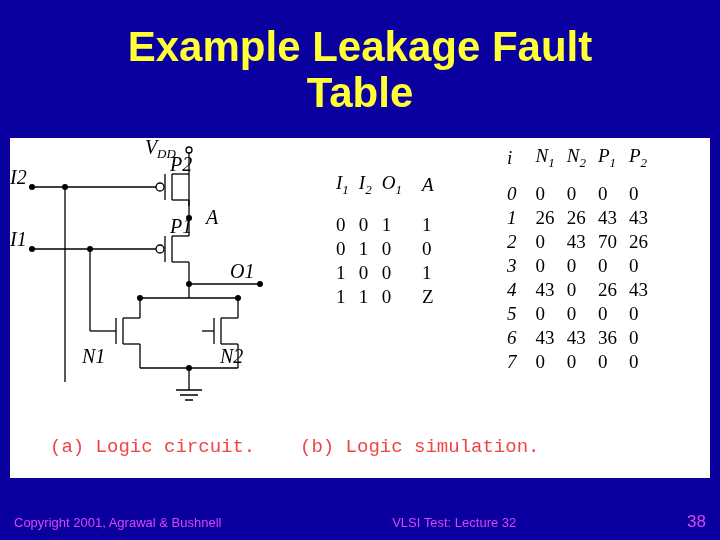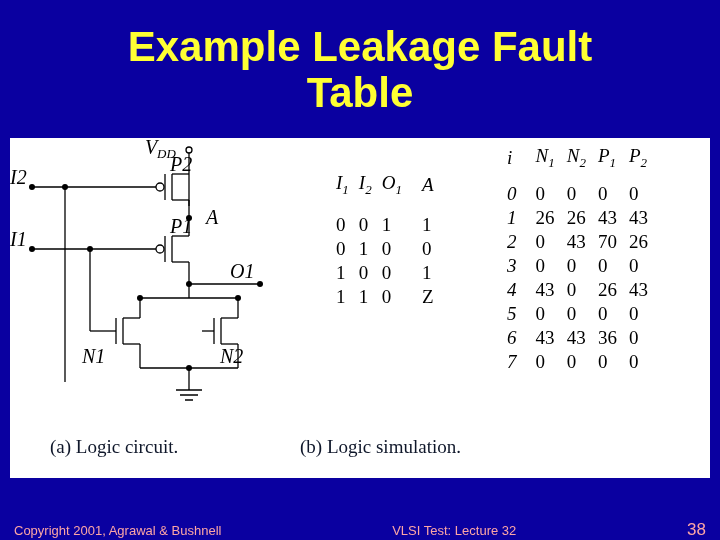"(a) Logic circuit." .caption { color: #0f172a -> #ef4444; font-family: Liberation Serif, serif -> Liberation Mono, monospace }
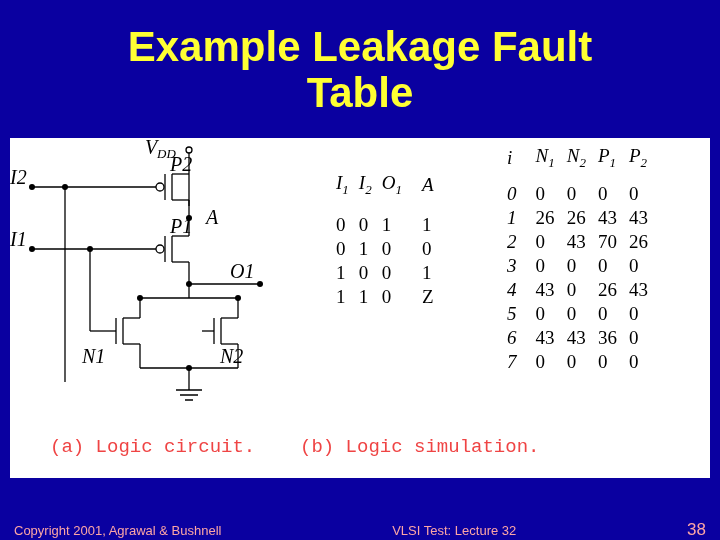"Copyright 2001, Agrawal & Bushnell" .footer { bottom: 10px -> 18px; color: #fca5a5 -> #d946ef }
